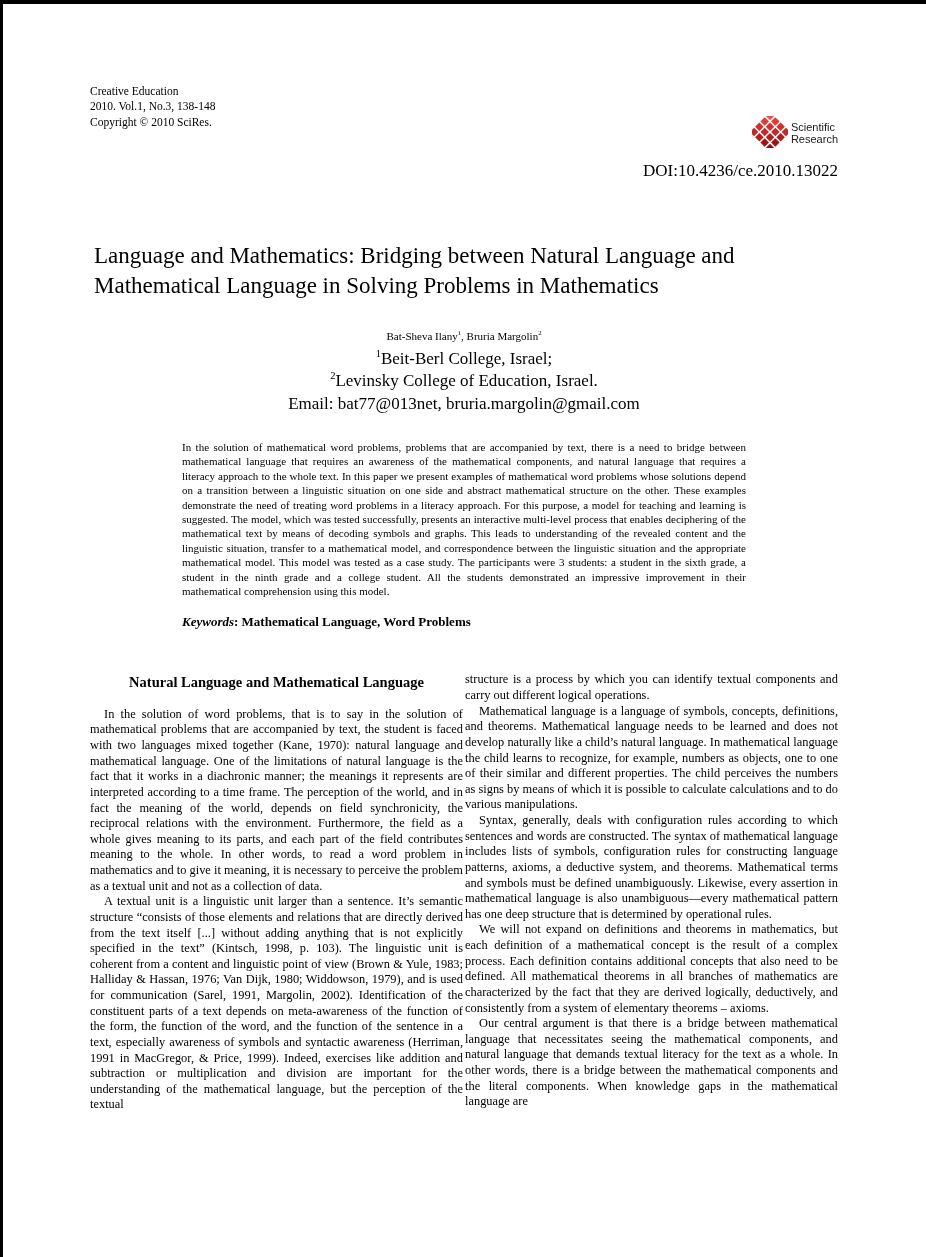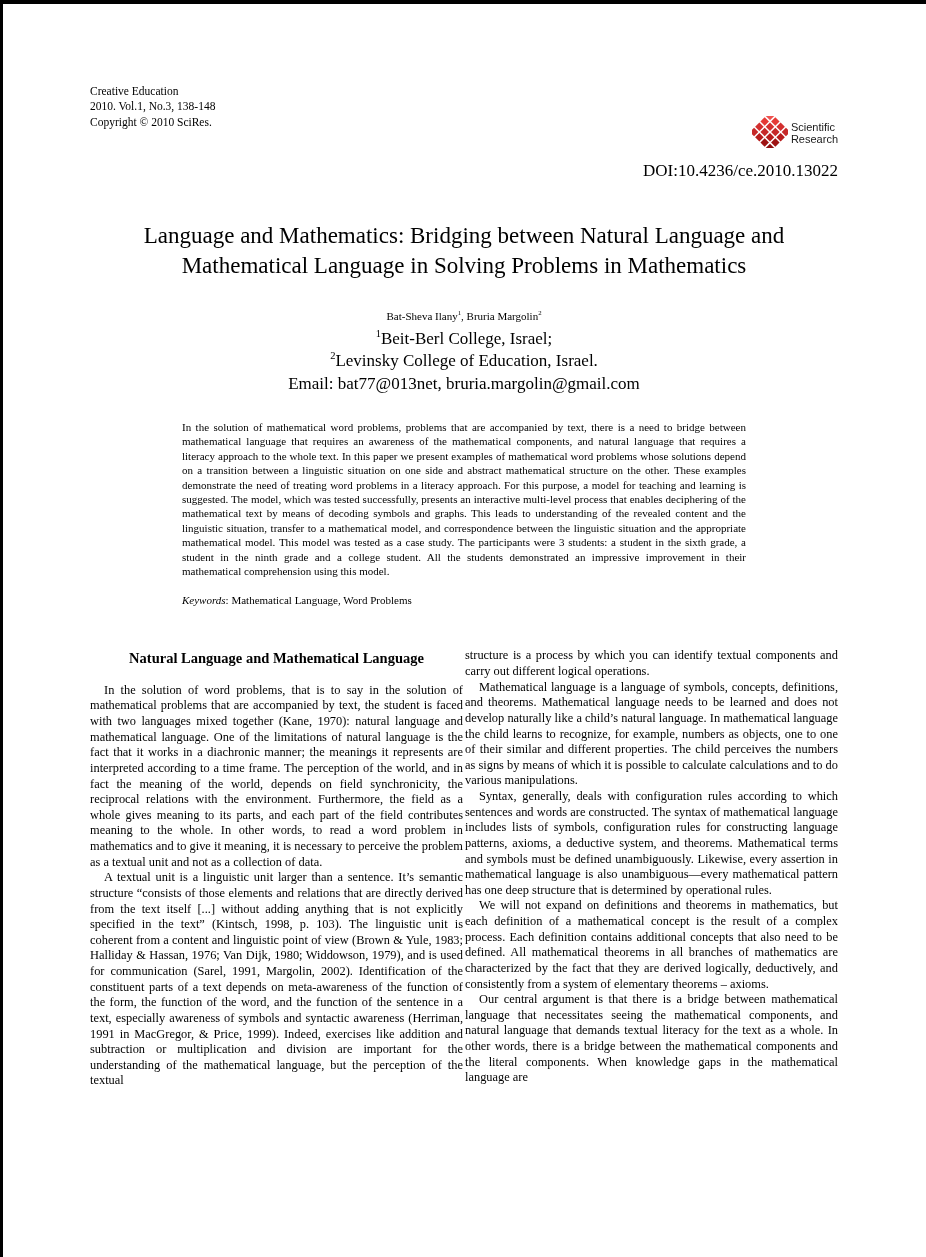"Language and Mathematics: Bridging" .title { margin-top: 40px -> 60px; text-align: center -> left }
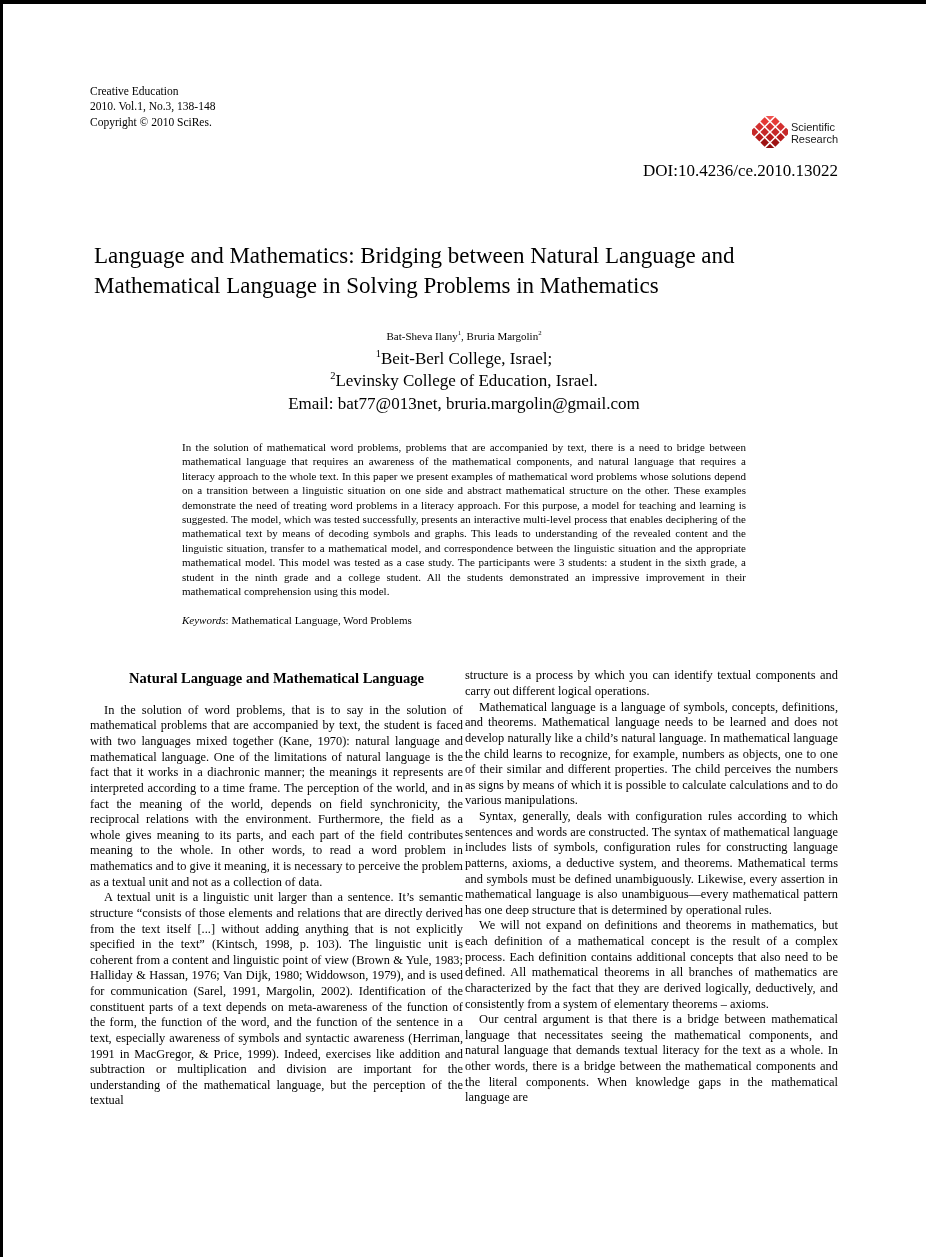"Keywords: Mathematical Language, Word" .keywords { font-size: 11px -> 13px; font-weight: none -> bold }
